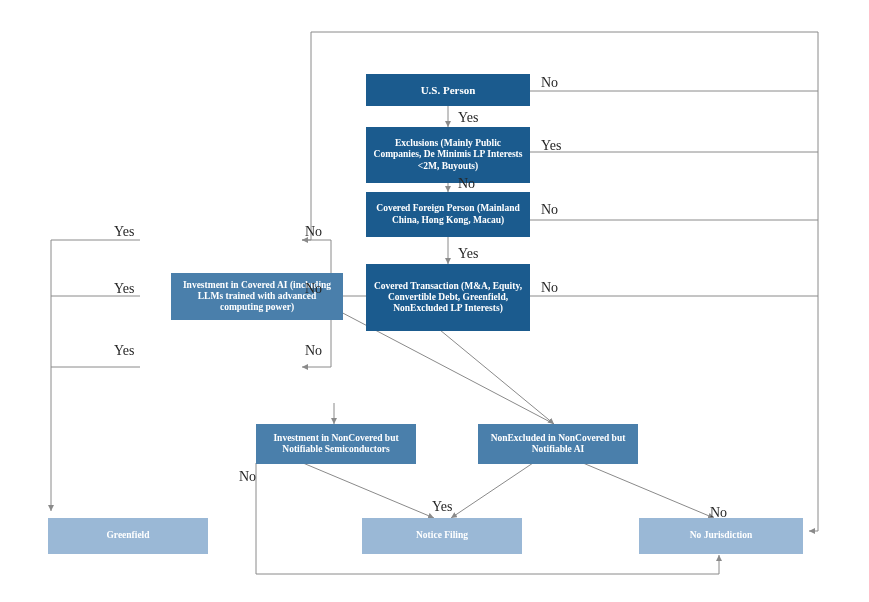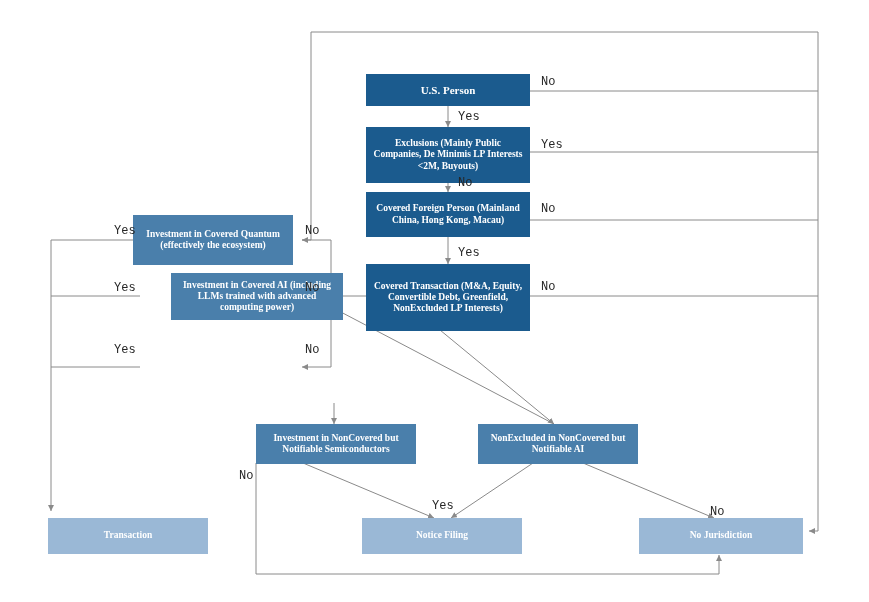"No" .edge-label { font-family: Liberation Mono, monospace -> Liberation Serif, serif; font-size: 12px -> 14px }
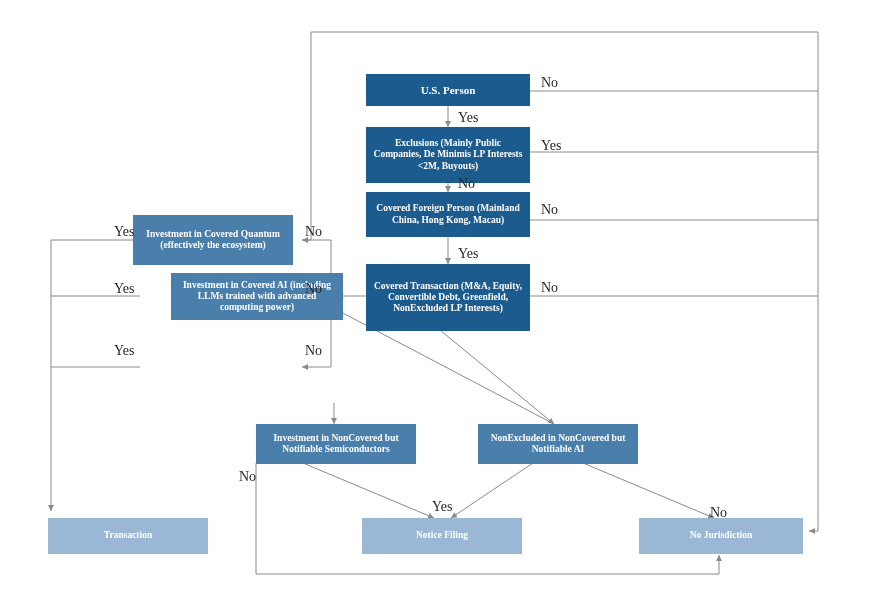"Investment in Covered Quantum" div.node { html: <div> <span>Investment in Covered Quantum (effectively the ecosystem)</span> </div> -> none }
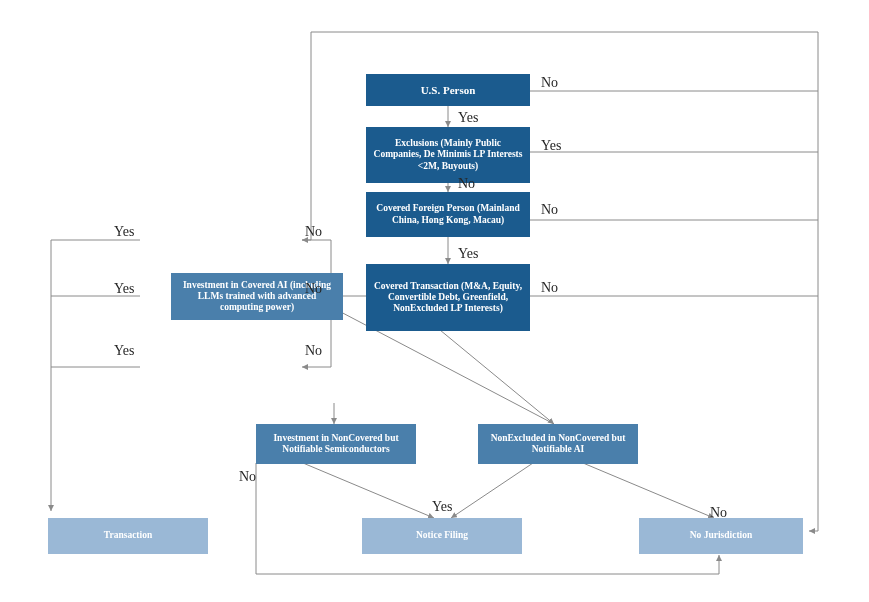"Transaction" span.txt { text: Transaction -> Greenfield }
